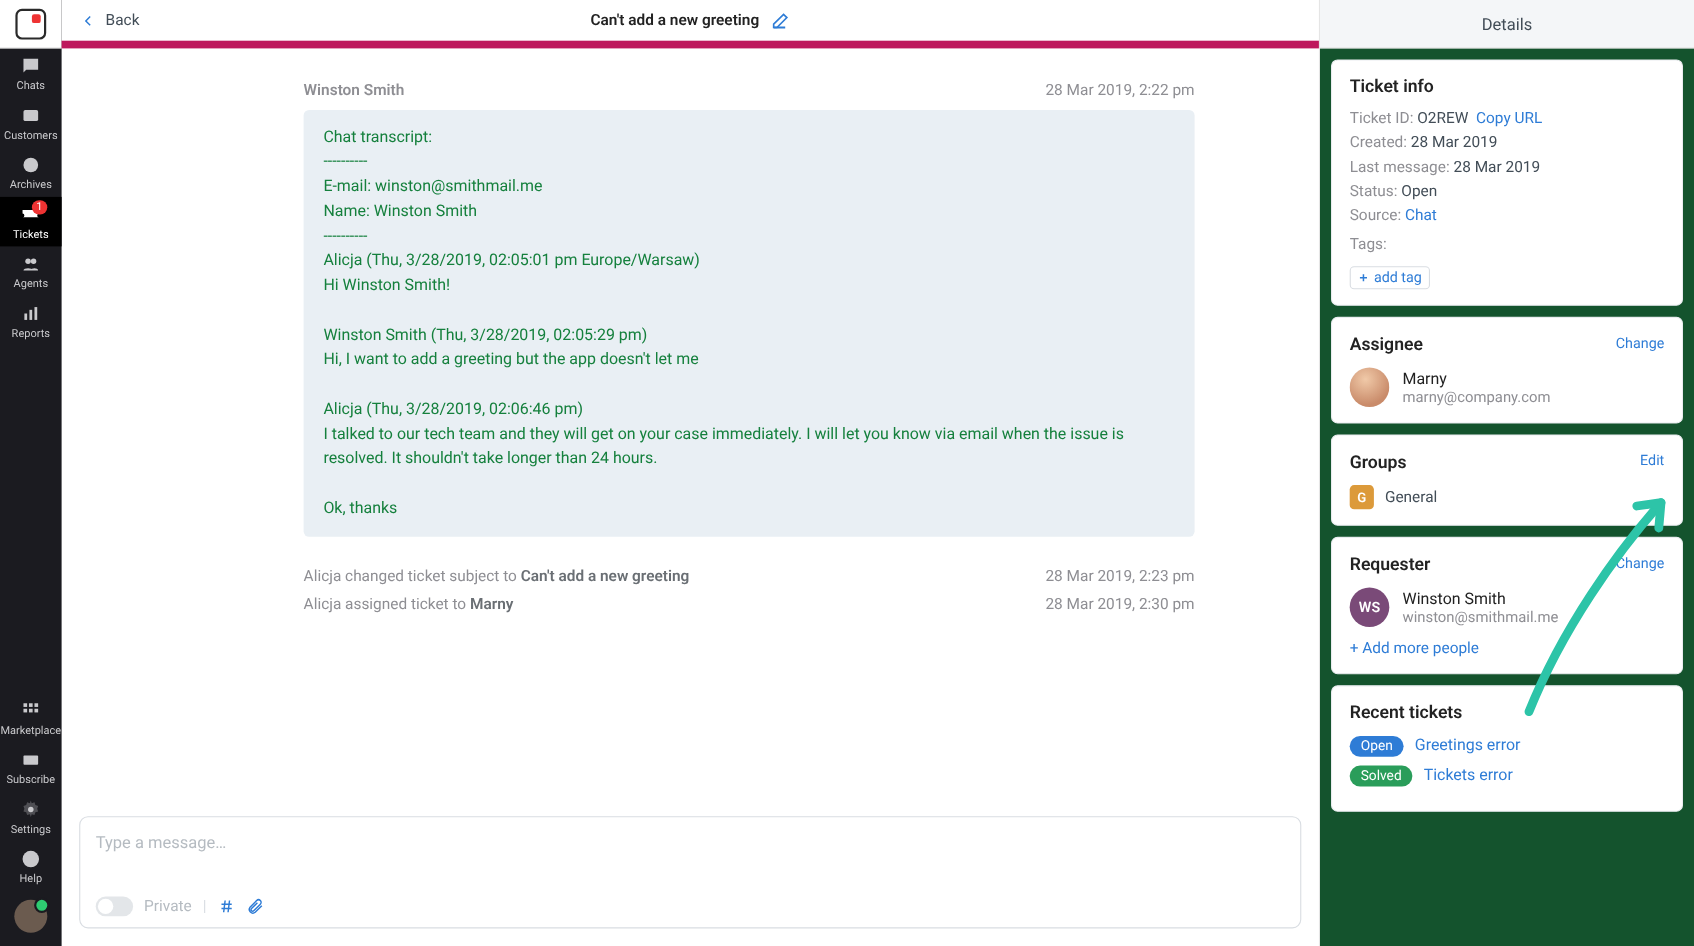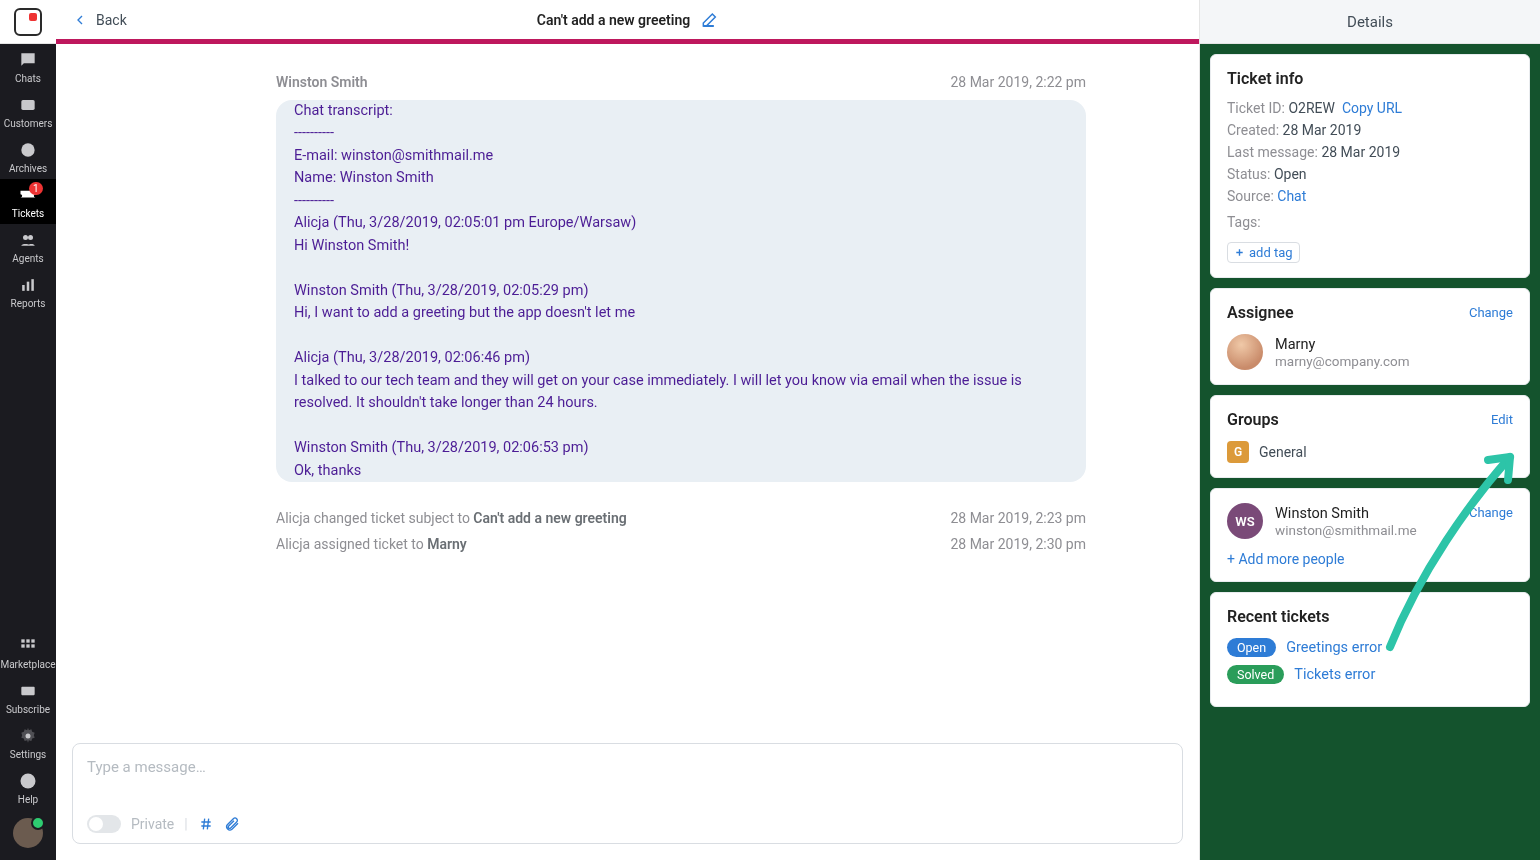"Back" .topbar { border-bottom: 5px solid #be185d -> 7px solid #be185d }
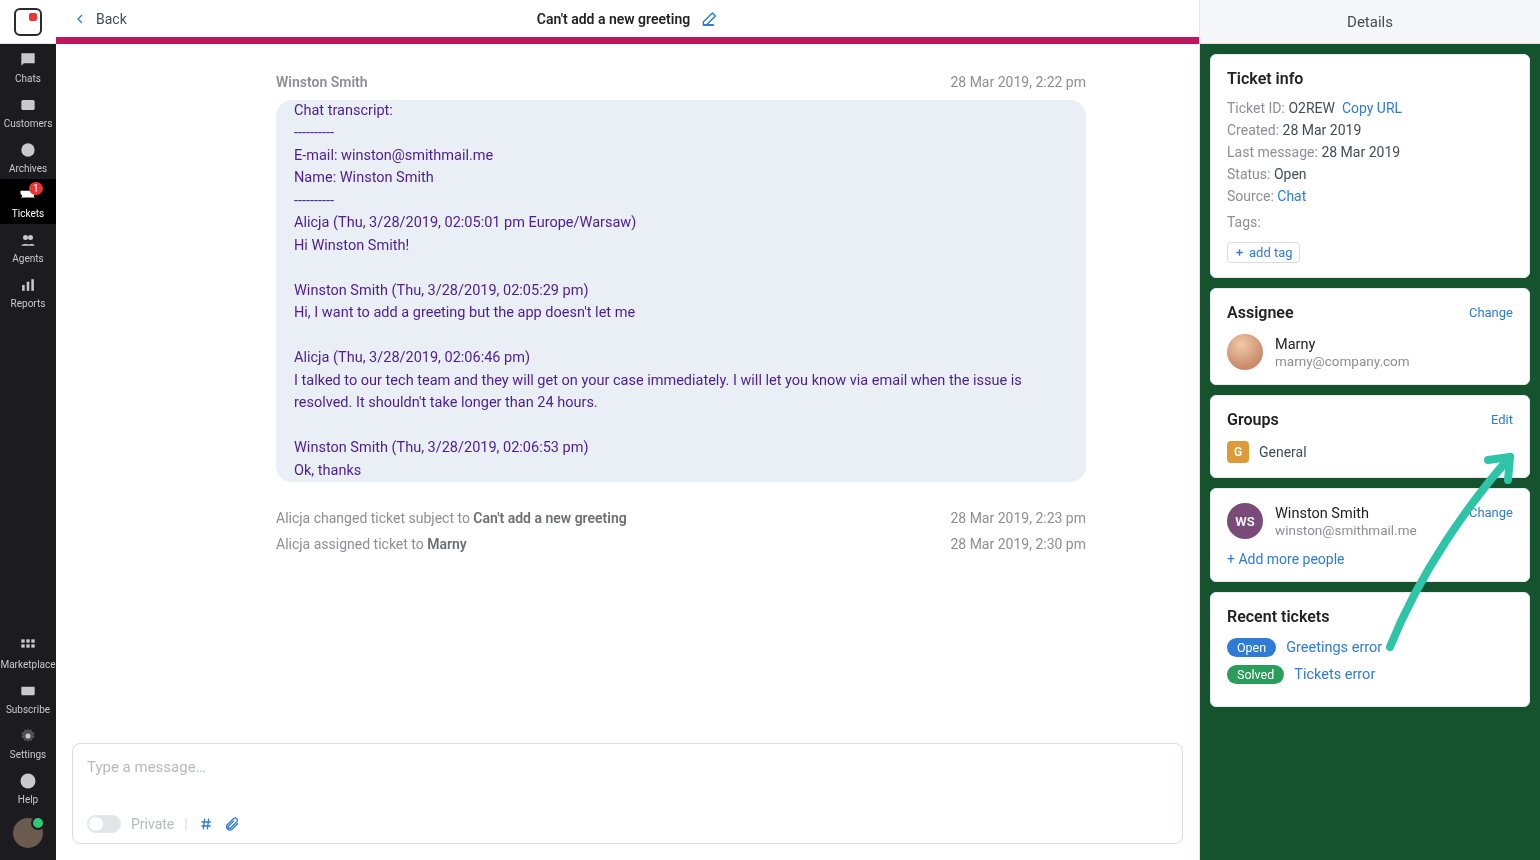"Chat transcript:" .transcript { border-radius: 16px -> 5px; color: #4c1d95 -> #15803d; padding: 0 18px -> 14px 18px }
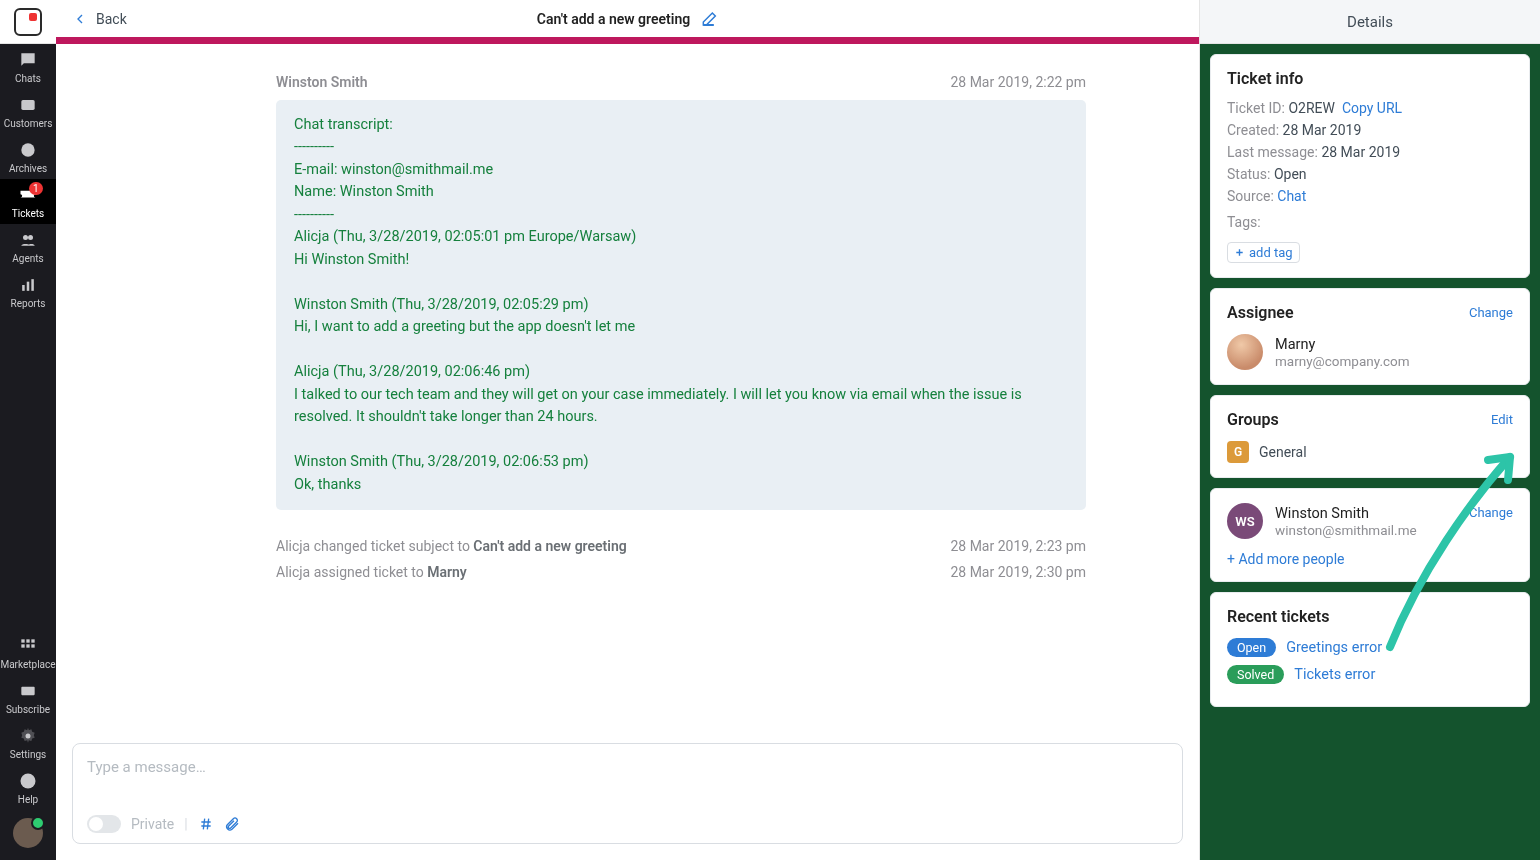"Winston Smith (Thu, 3/28/2019, 02:06:53" div { html: <div>Winston Smith (Thu, 3/28/2019, 02:06:53 pm)</div> -> none }
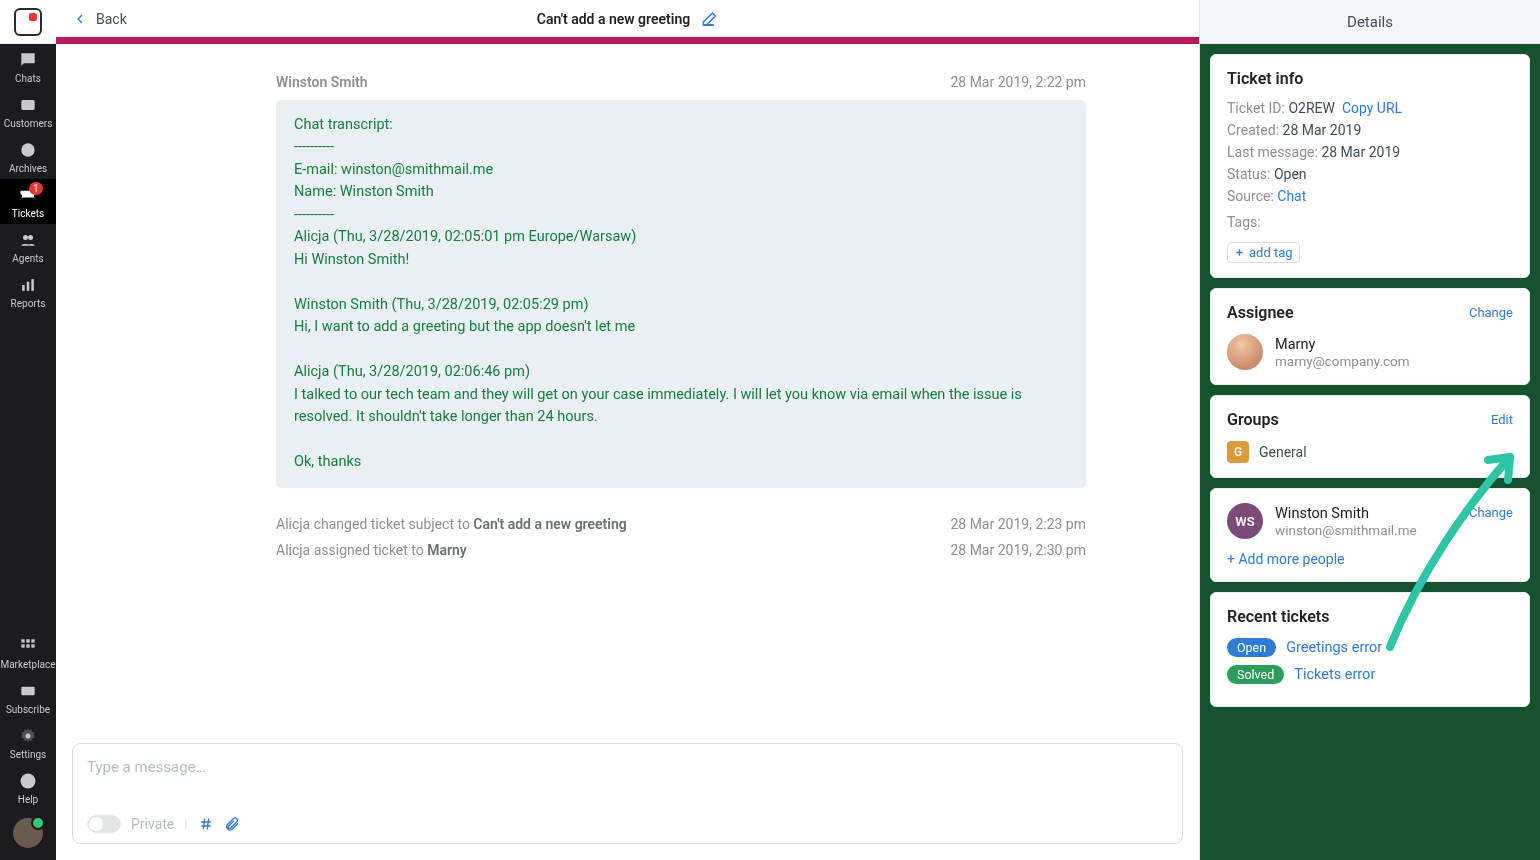"Requester" h3 { html: none -> <h3>Requester</h3> }
